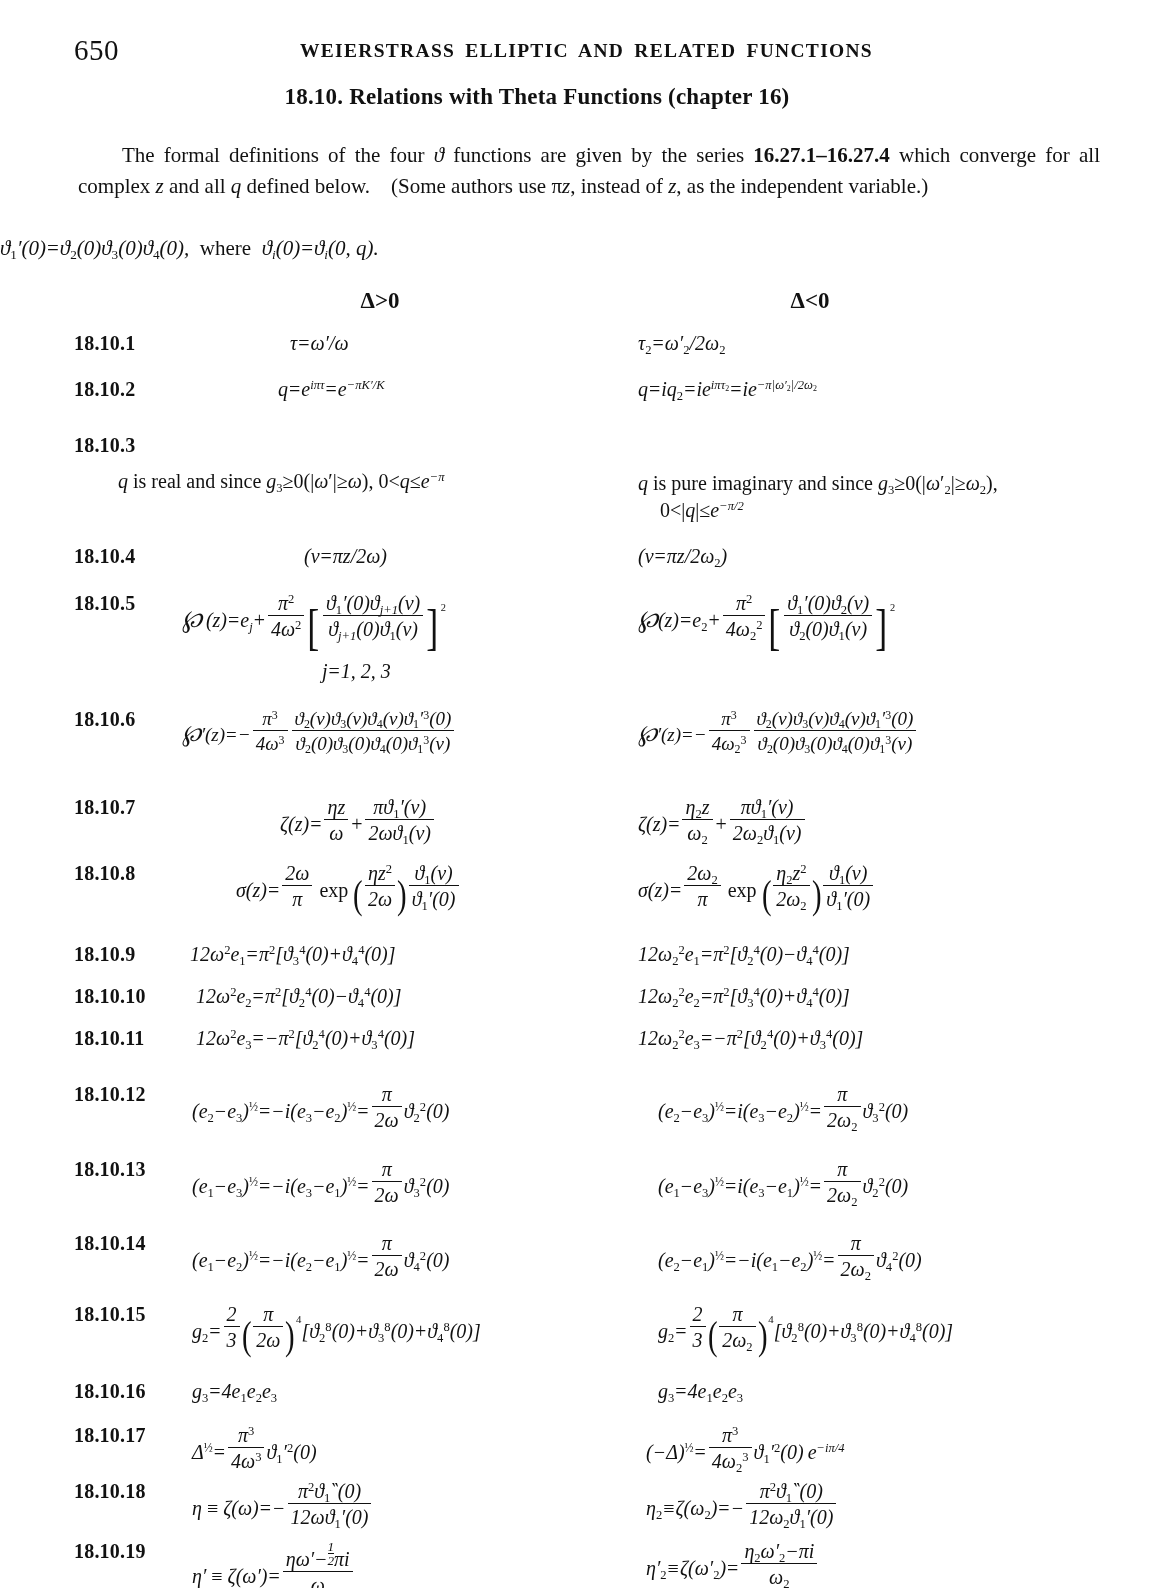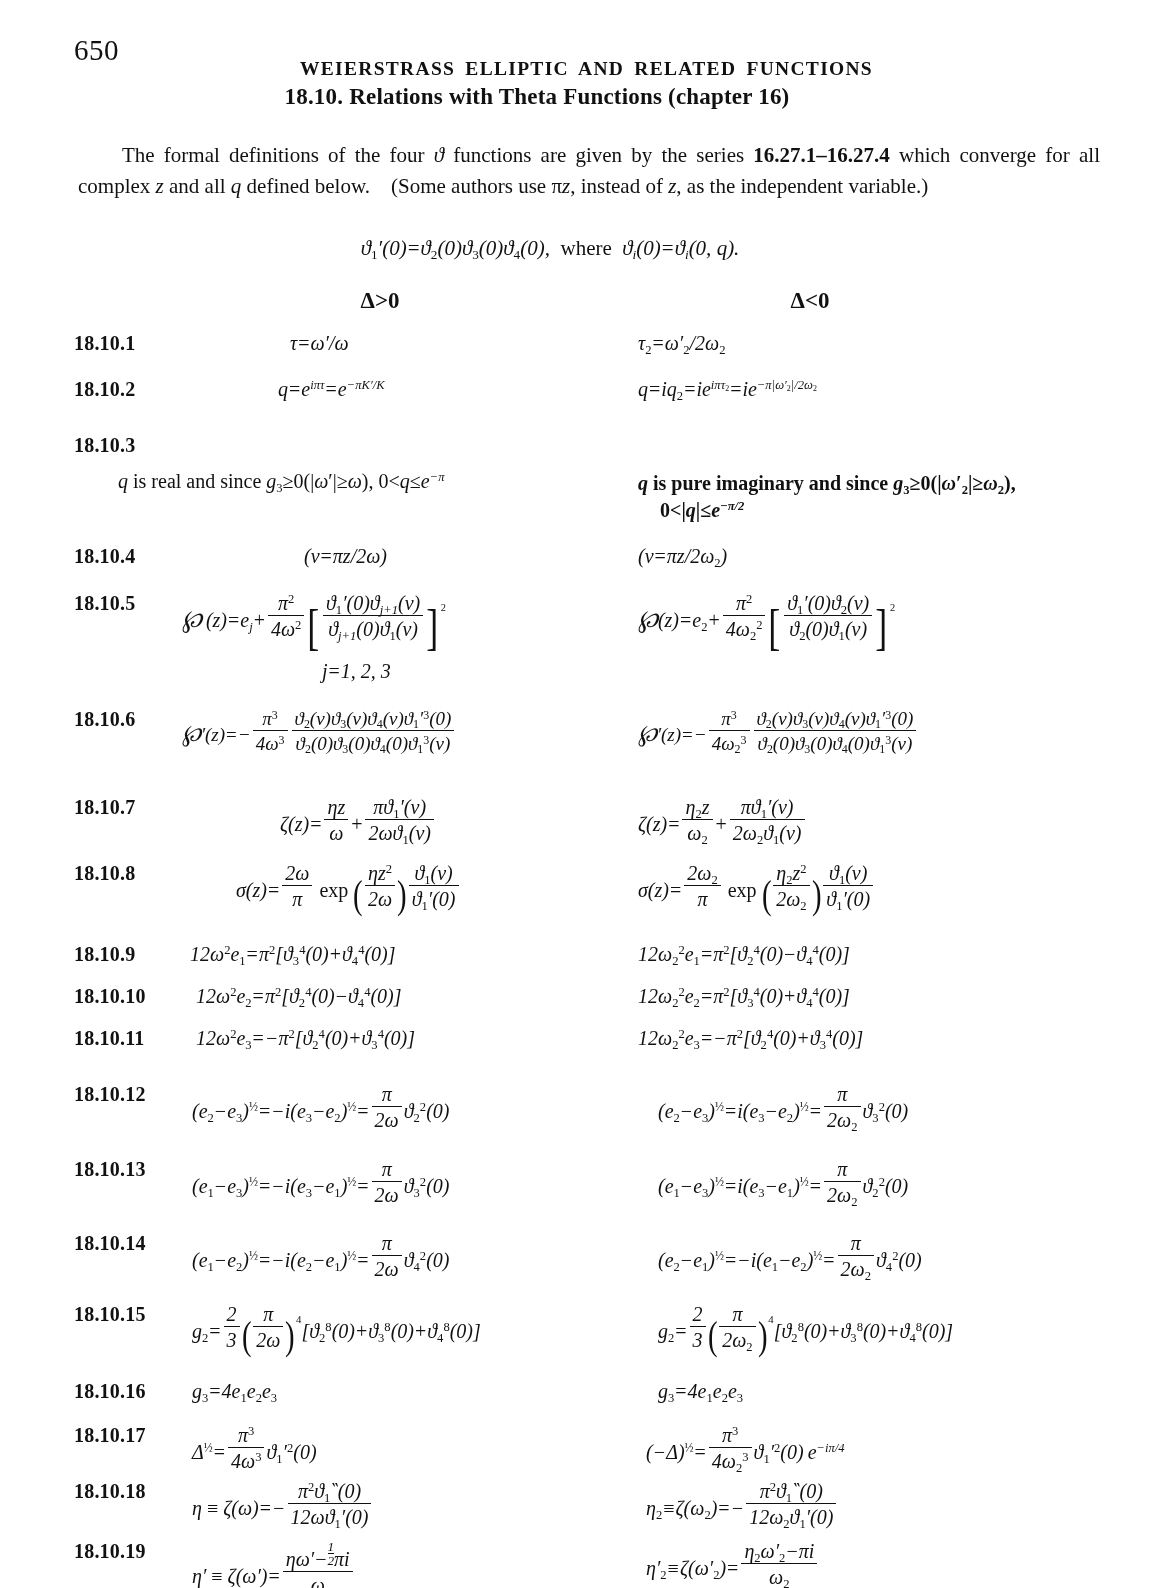"WEIERSTRASS ELLIPTIC AND RELATED" .runtitle { margin-top: 18px -> none }
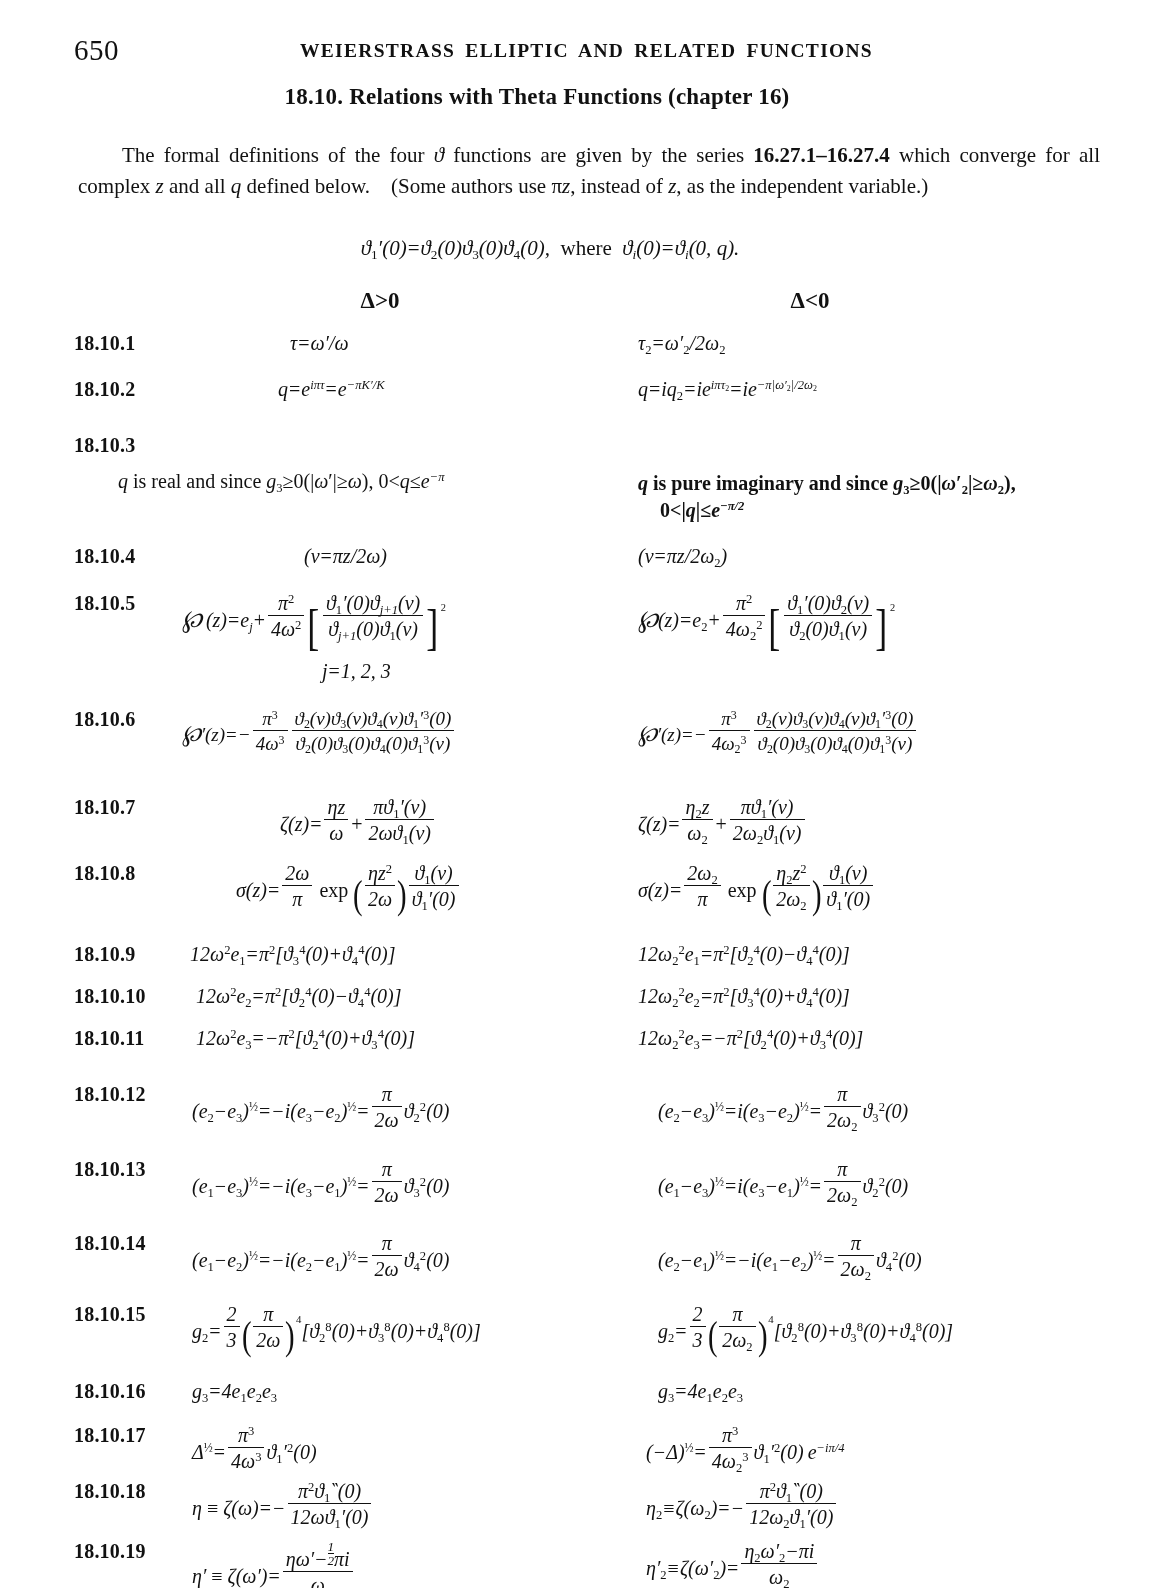"ϑ1′(0)=ϑ2(0)ϑ3(0)ϑ4(0), where" .displayline { margin-left: 8px -> none; text-align: center -> none }
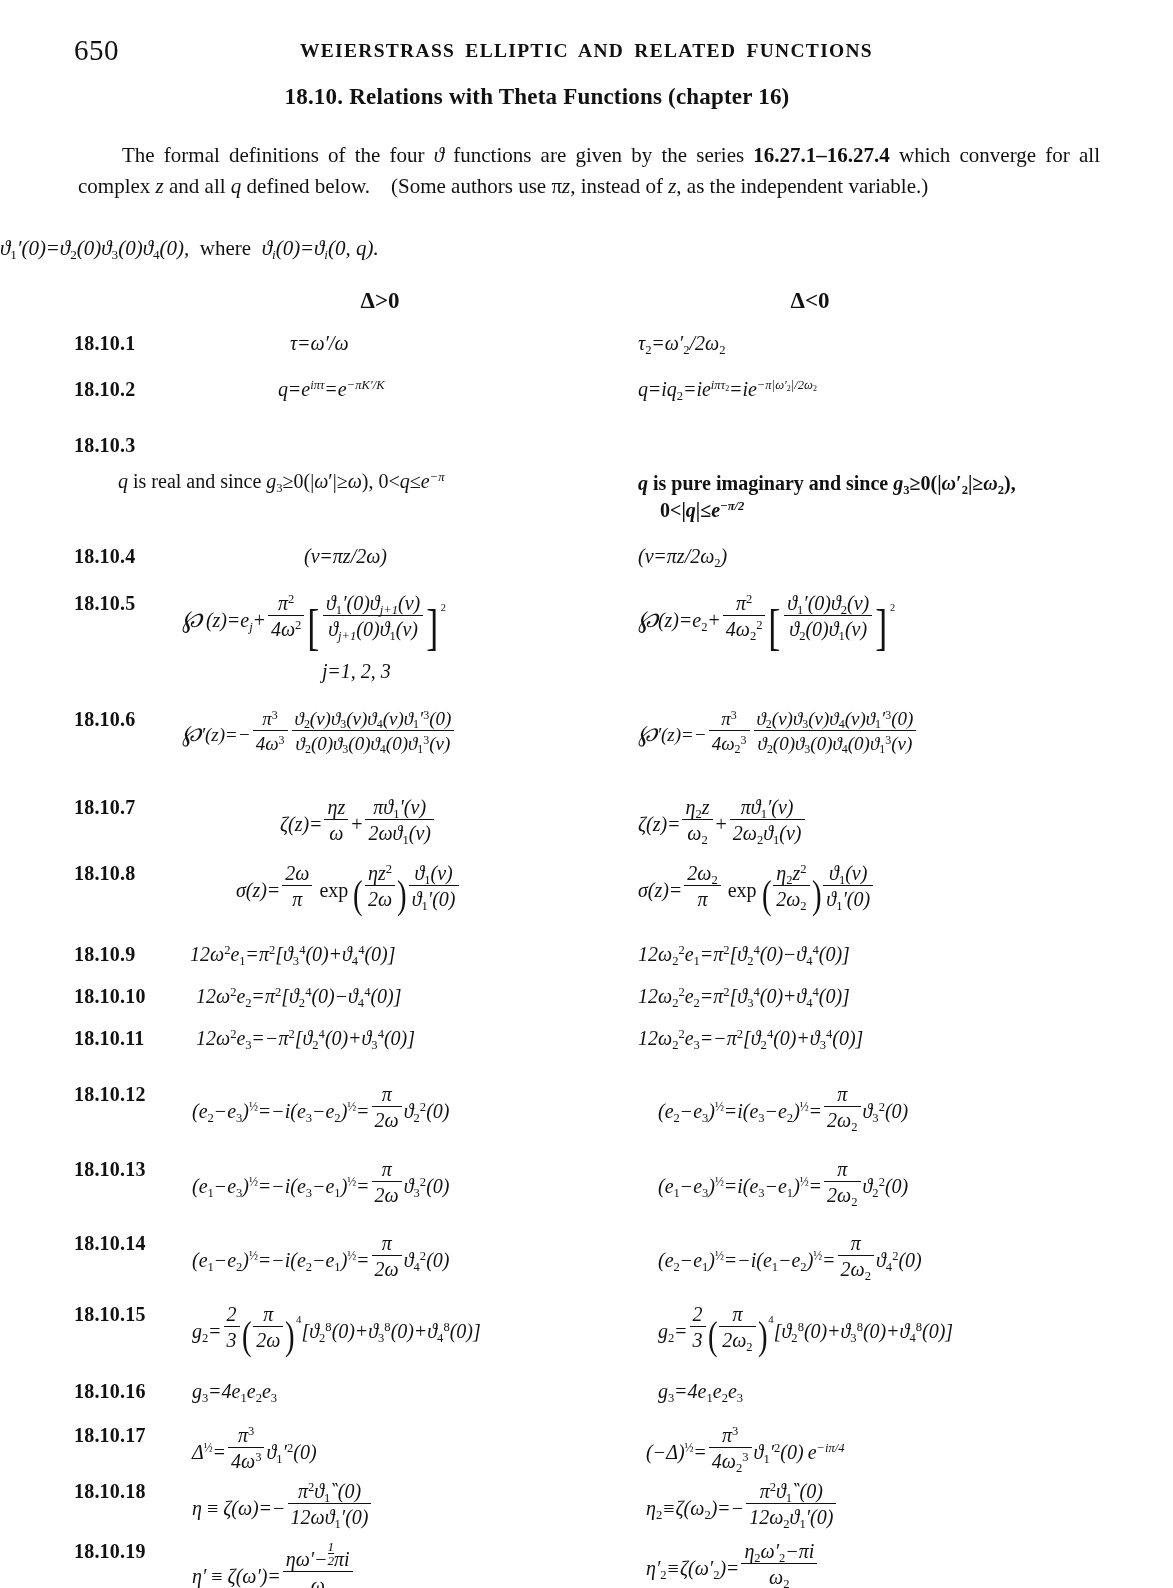"q is pure imaginary and" .colR.wrap { font-weight: bold -> none }
